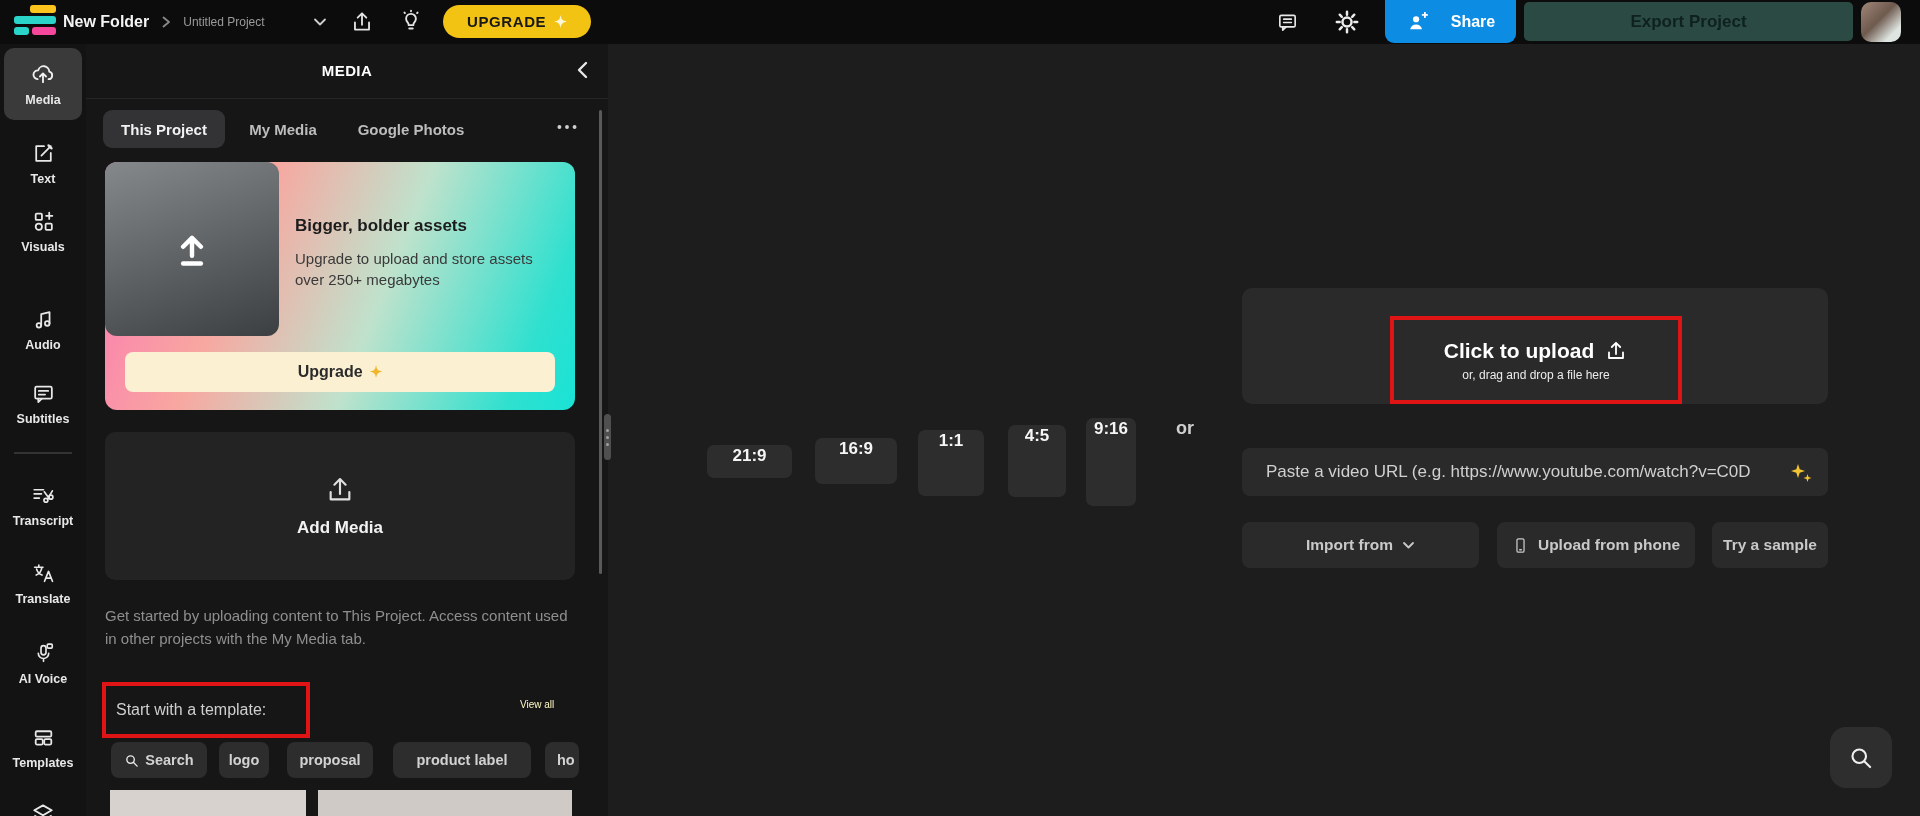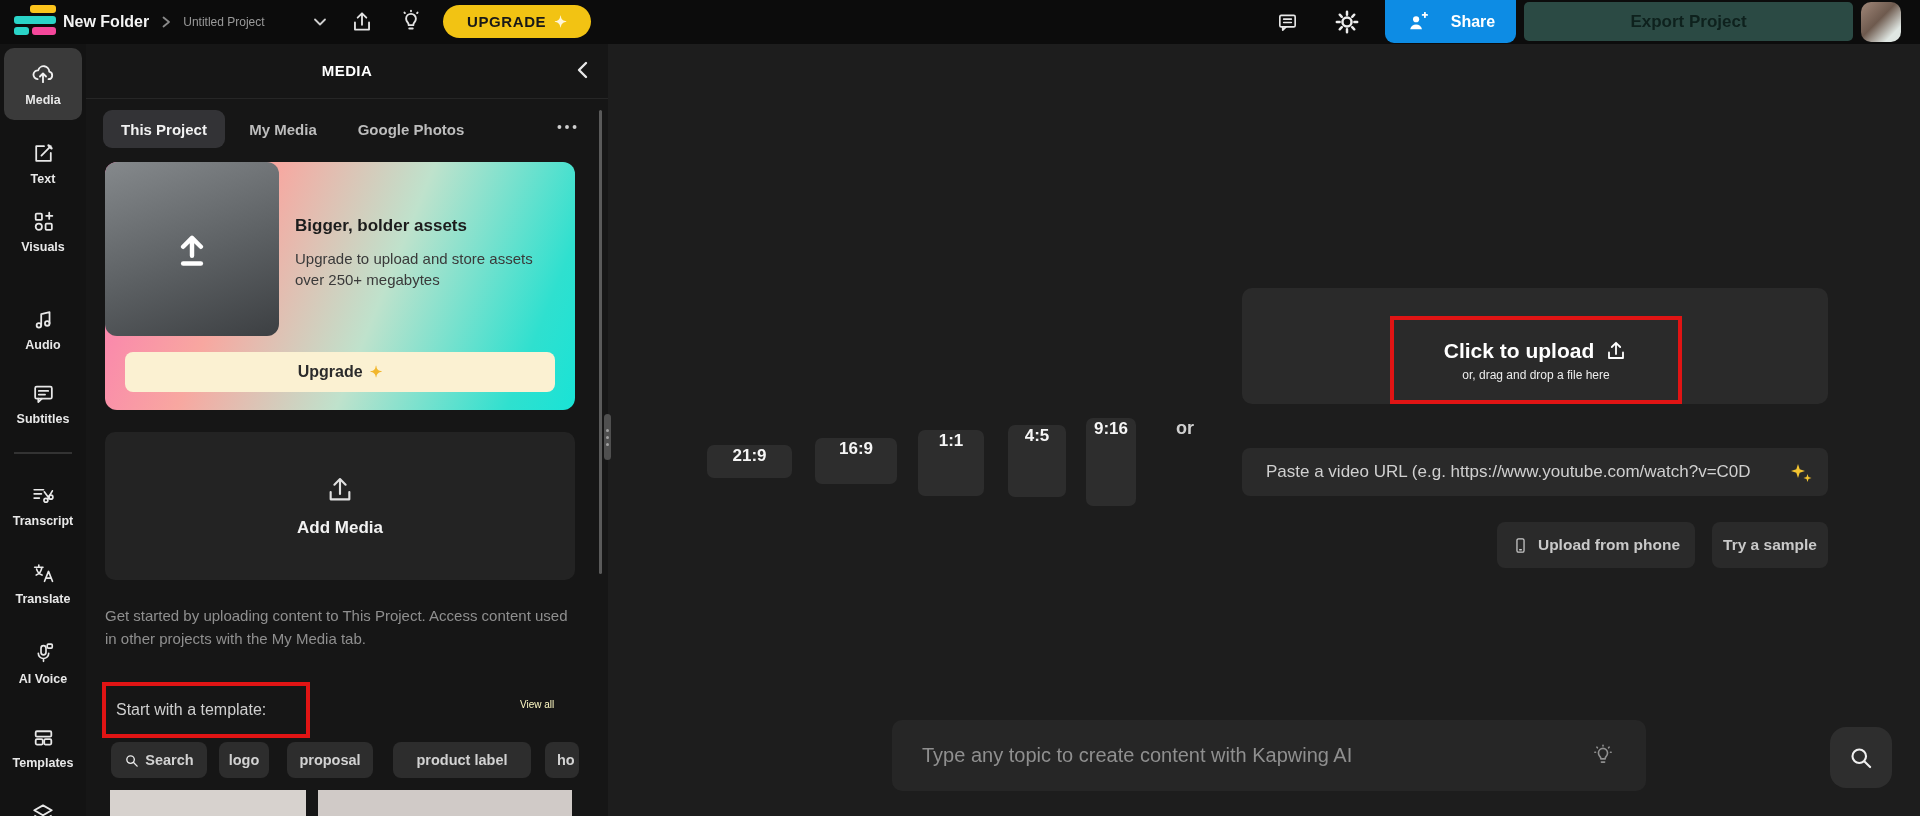"Import from" button.cv-btn { html: none -> <button> <span>Import from</span> <span> <svg> <path></path> </svg> </span> </button> }
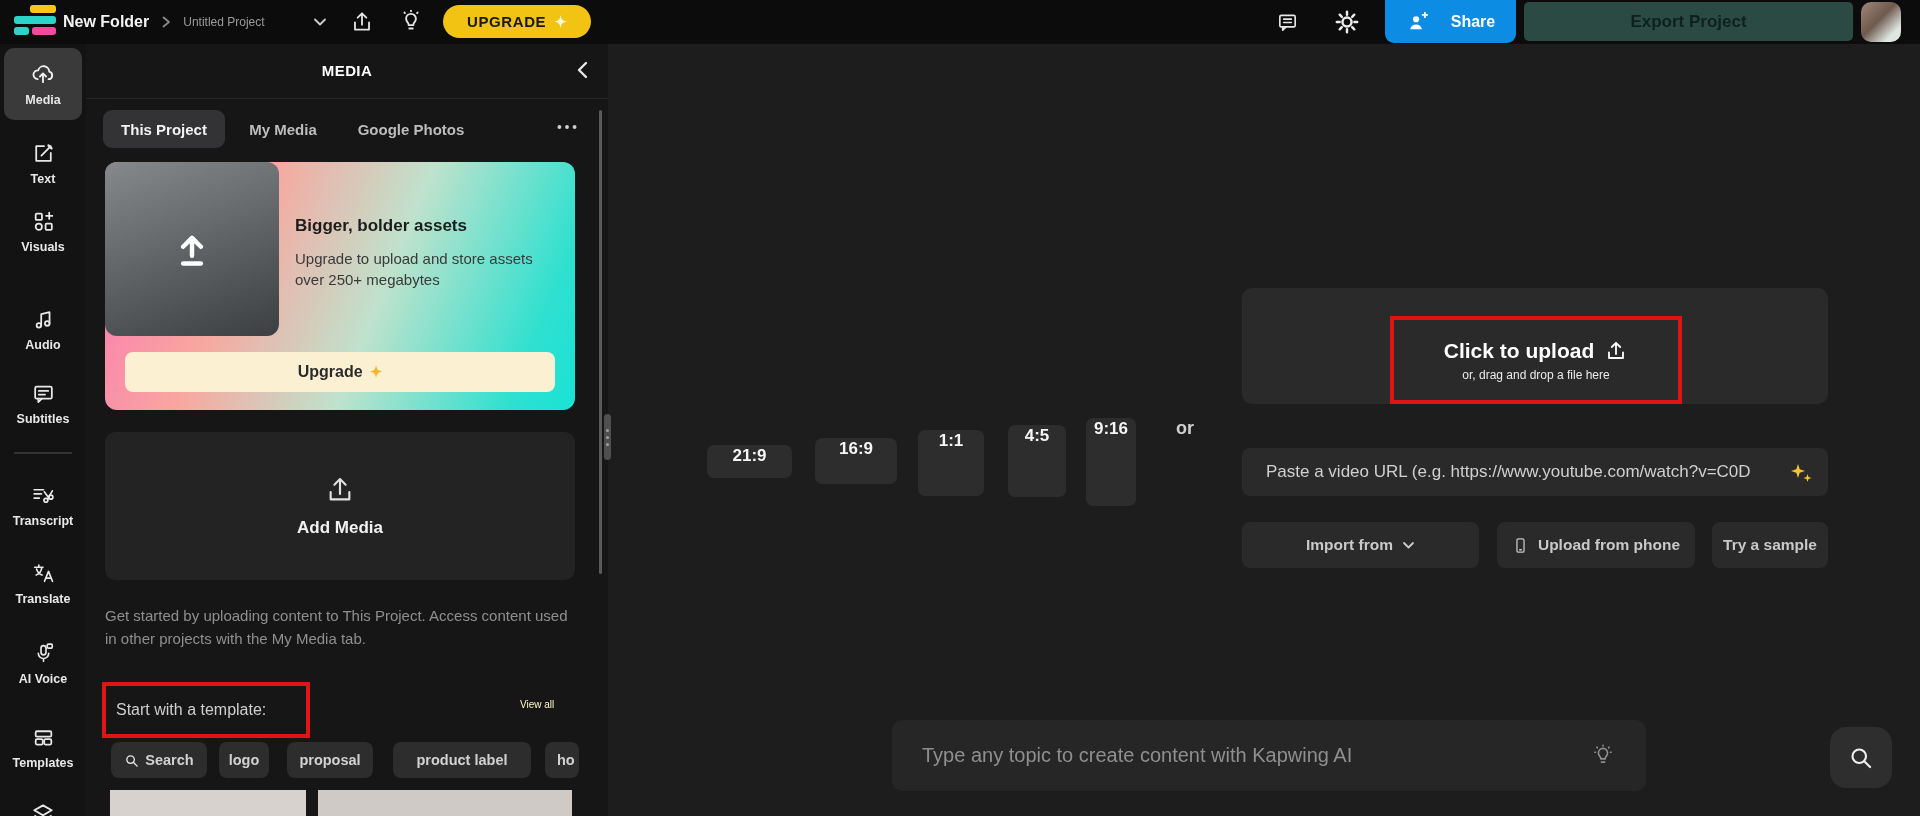"Type any topic to create" div.ai-bar { html: <div> <input> <span> <svg> <path></path> <path></path> </svg> </span> </div> -> none }
